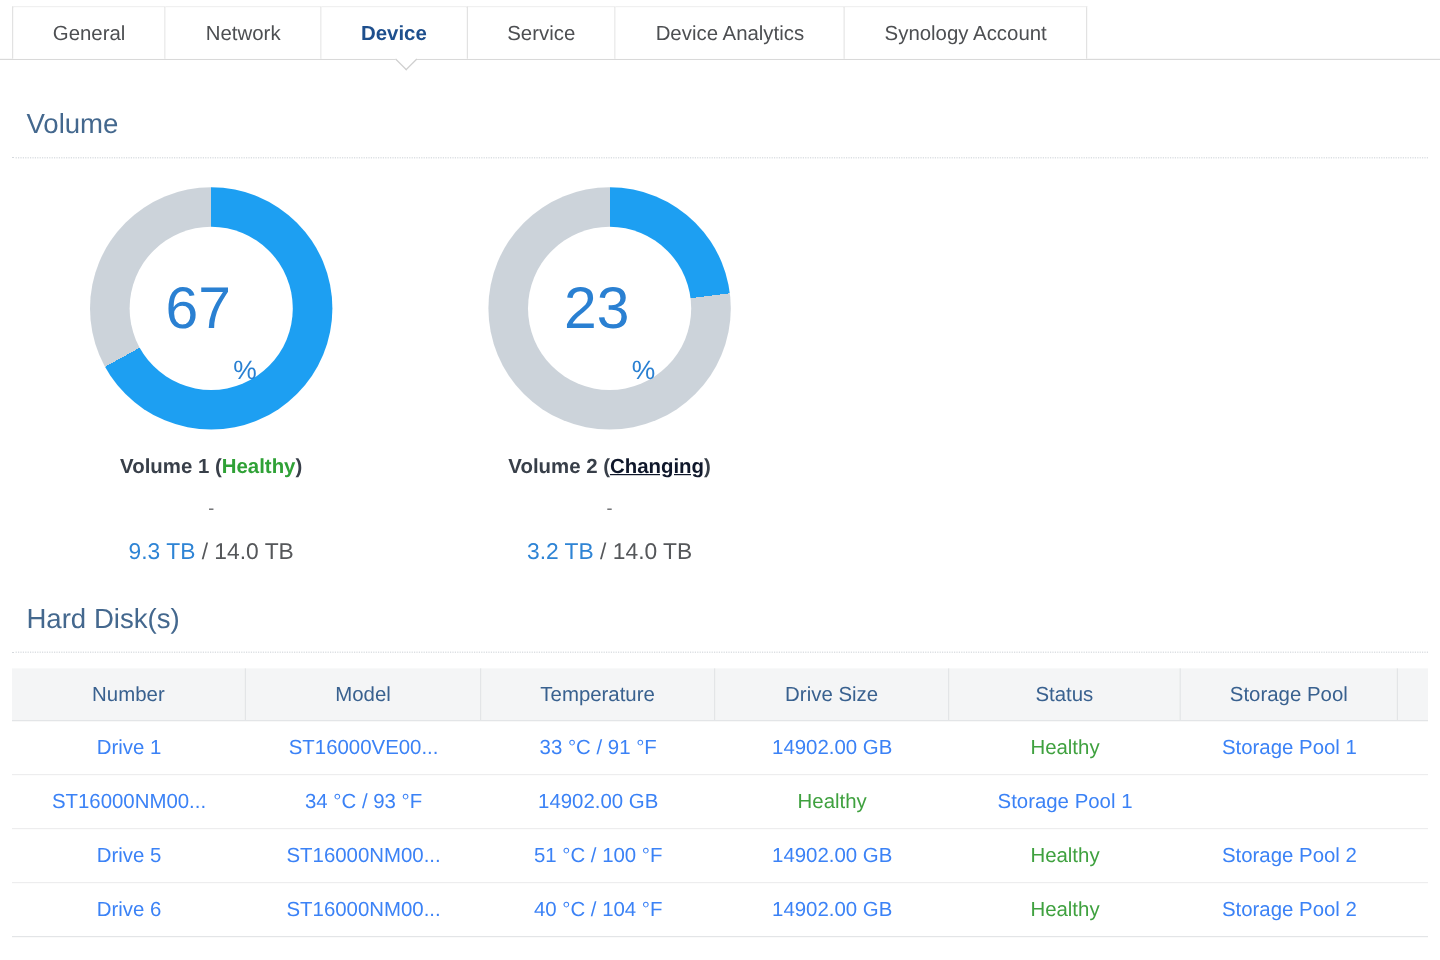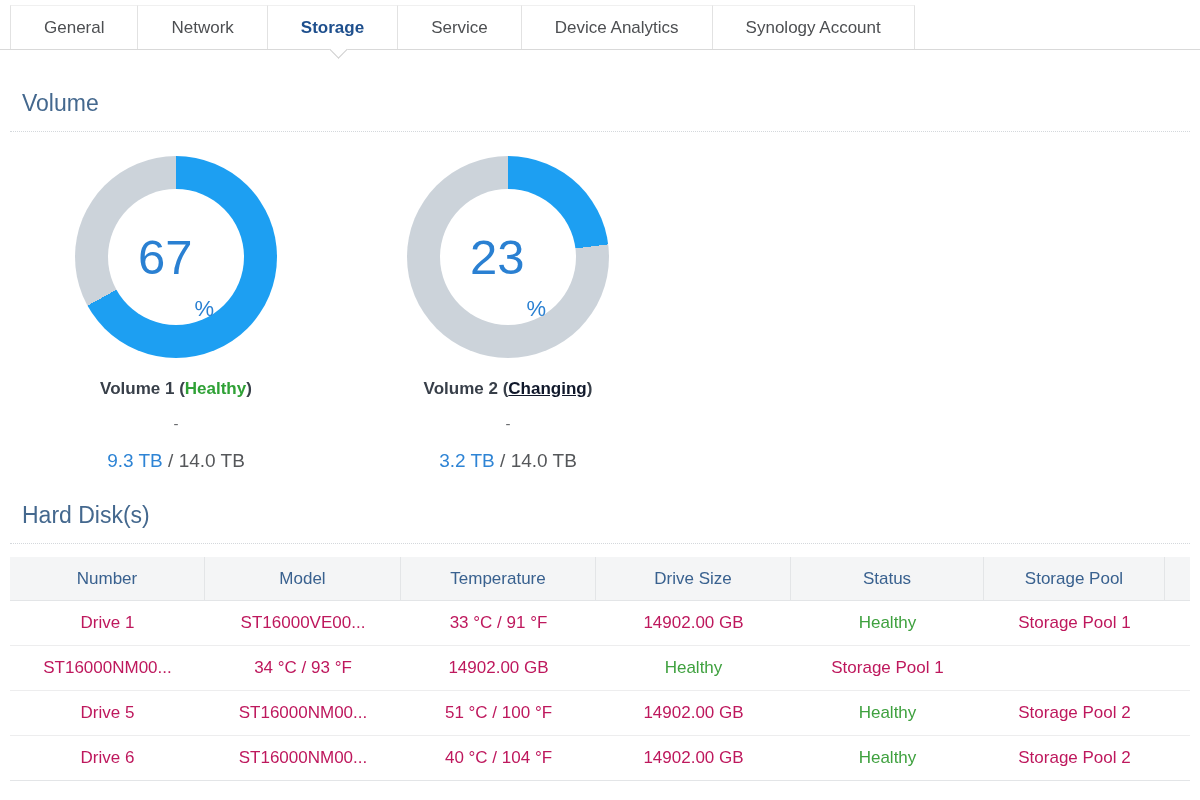"Storage" div.tab { text: Storage -> Device }
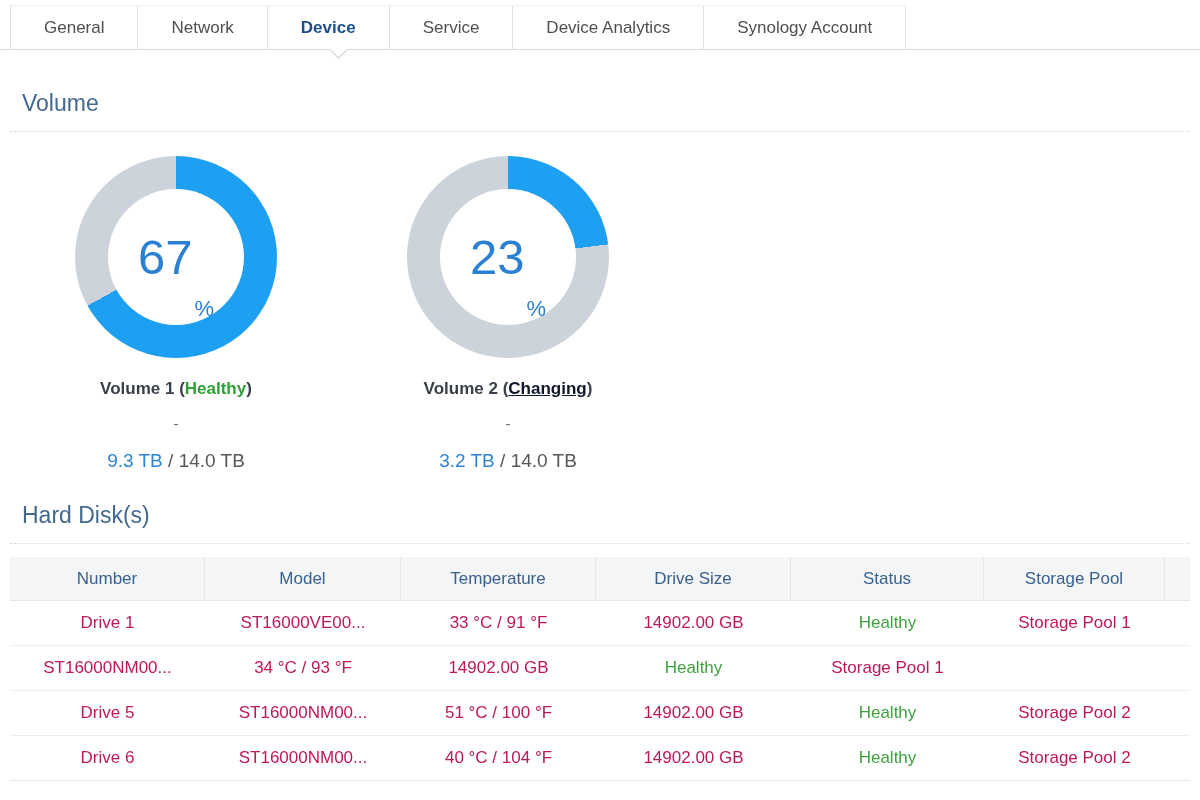"Drive 1" .t-cell { color: #be185d -> #3b82f6 }
